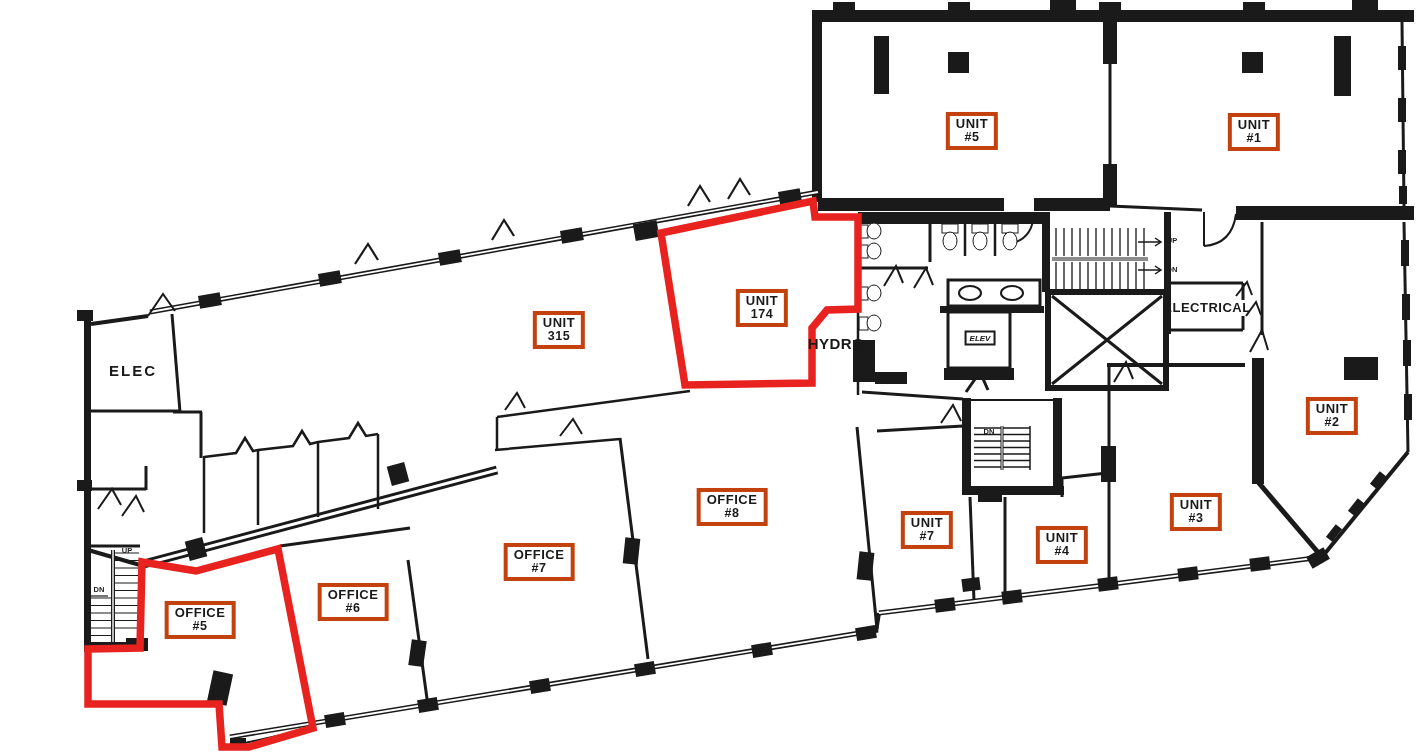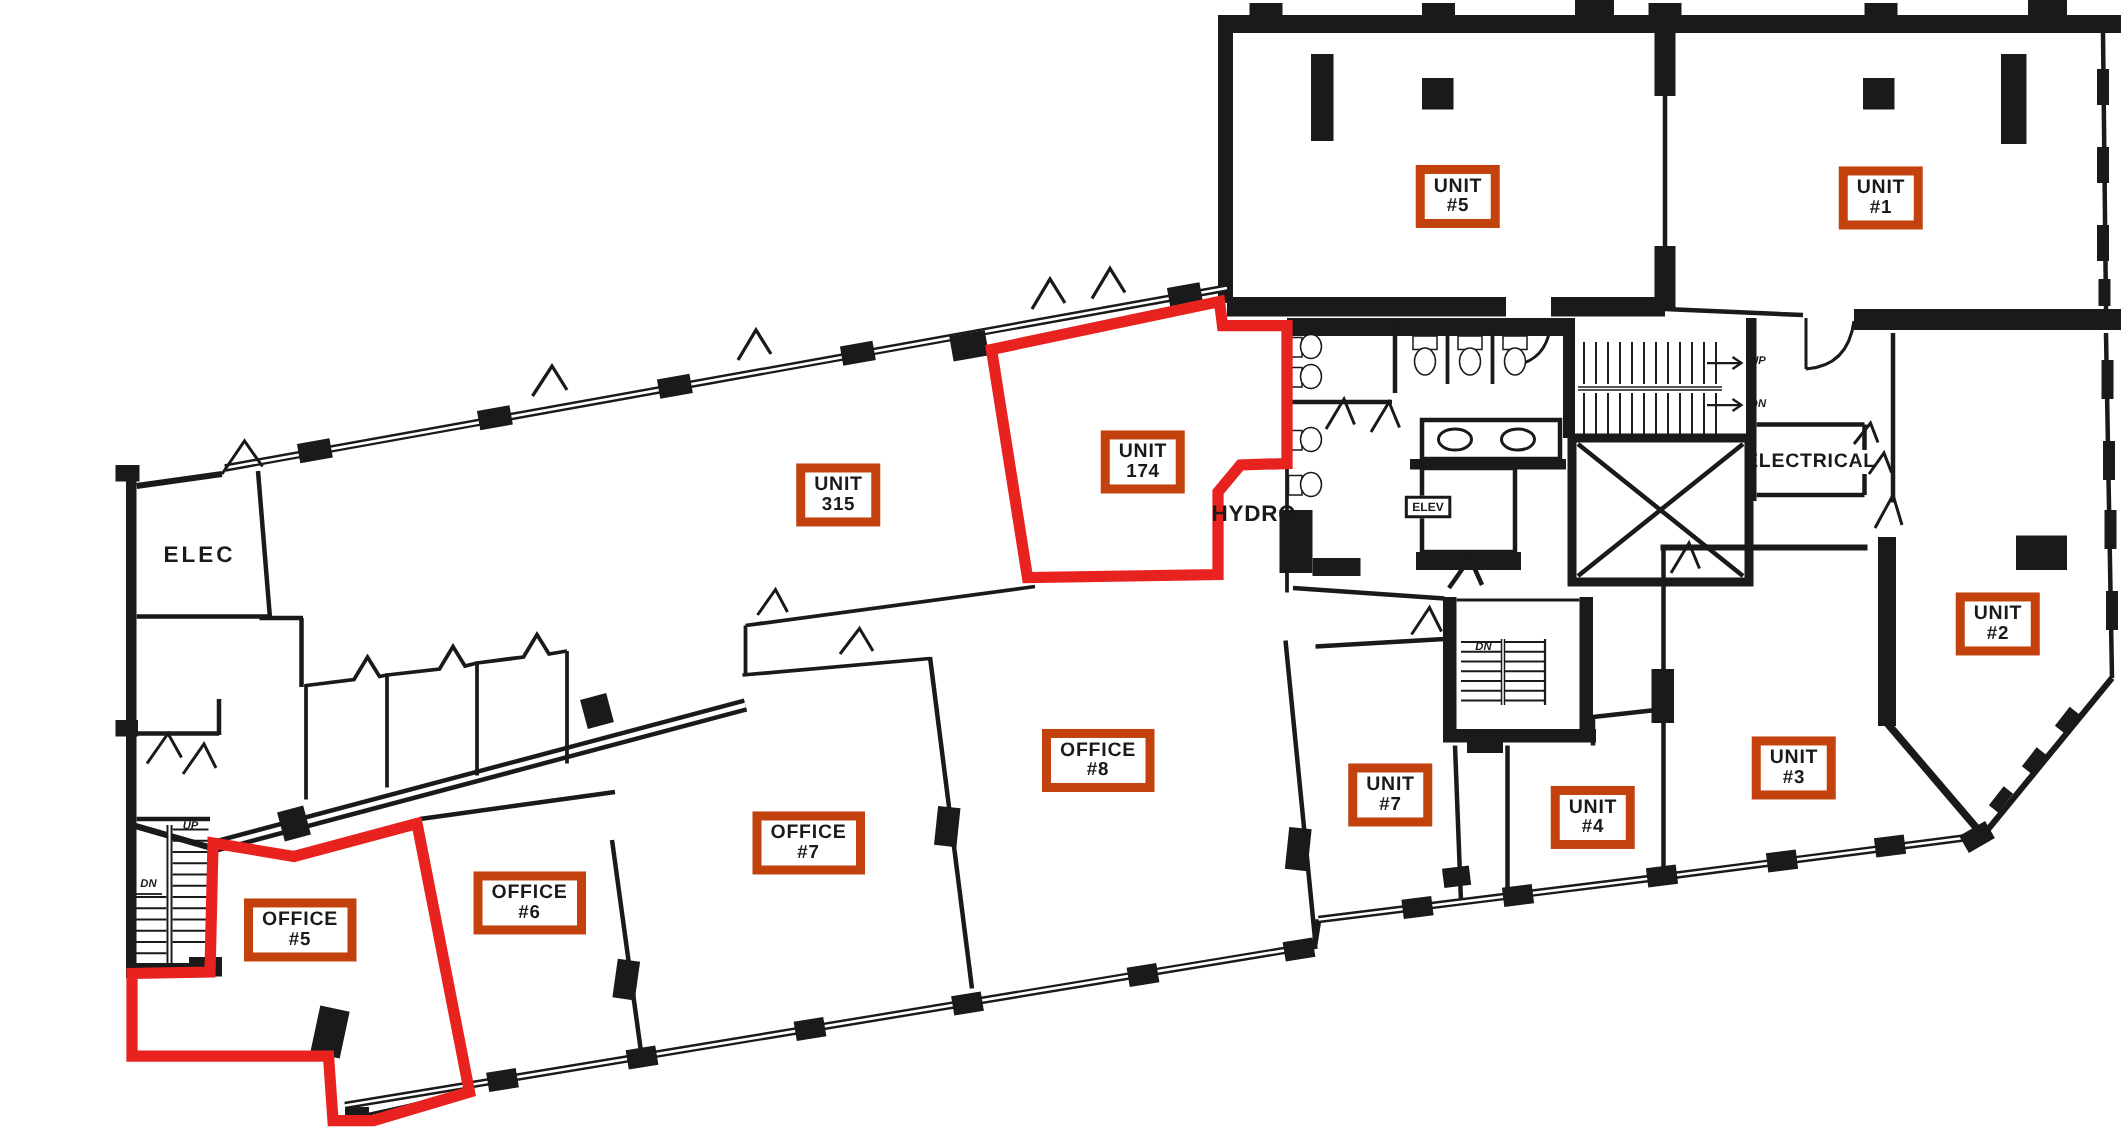"UNIT" .lbl { border: 6px solid #c2410c -> 4px solid #c2410c }
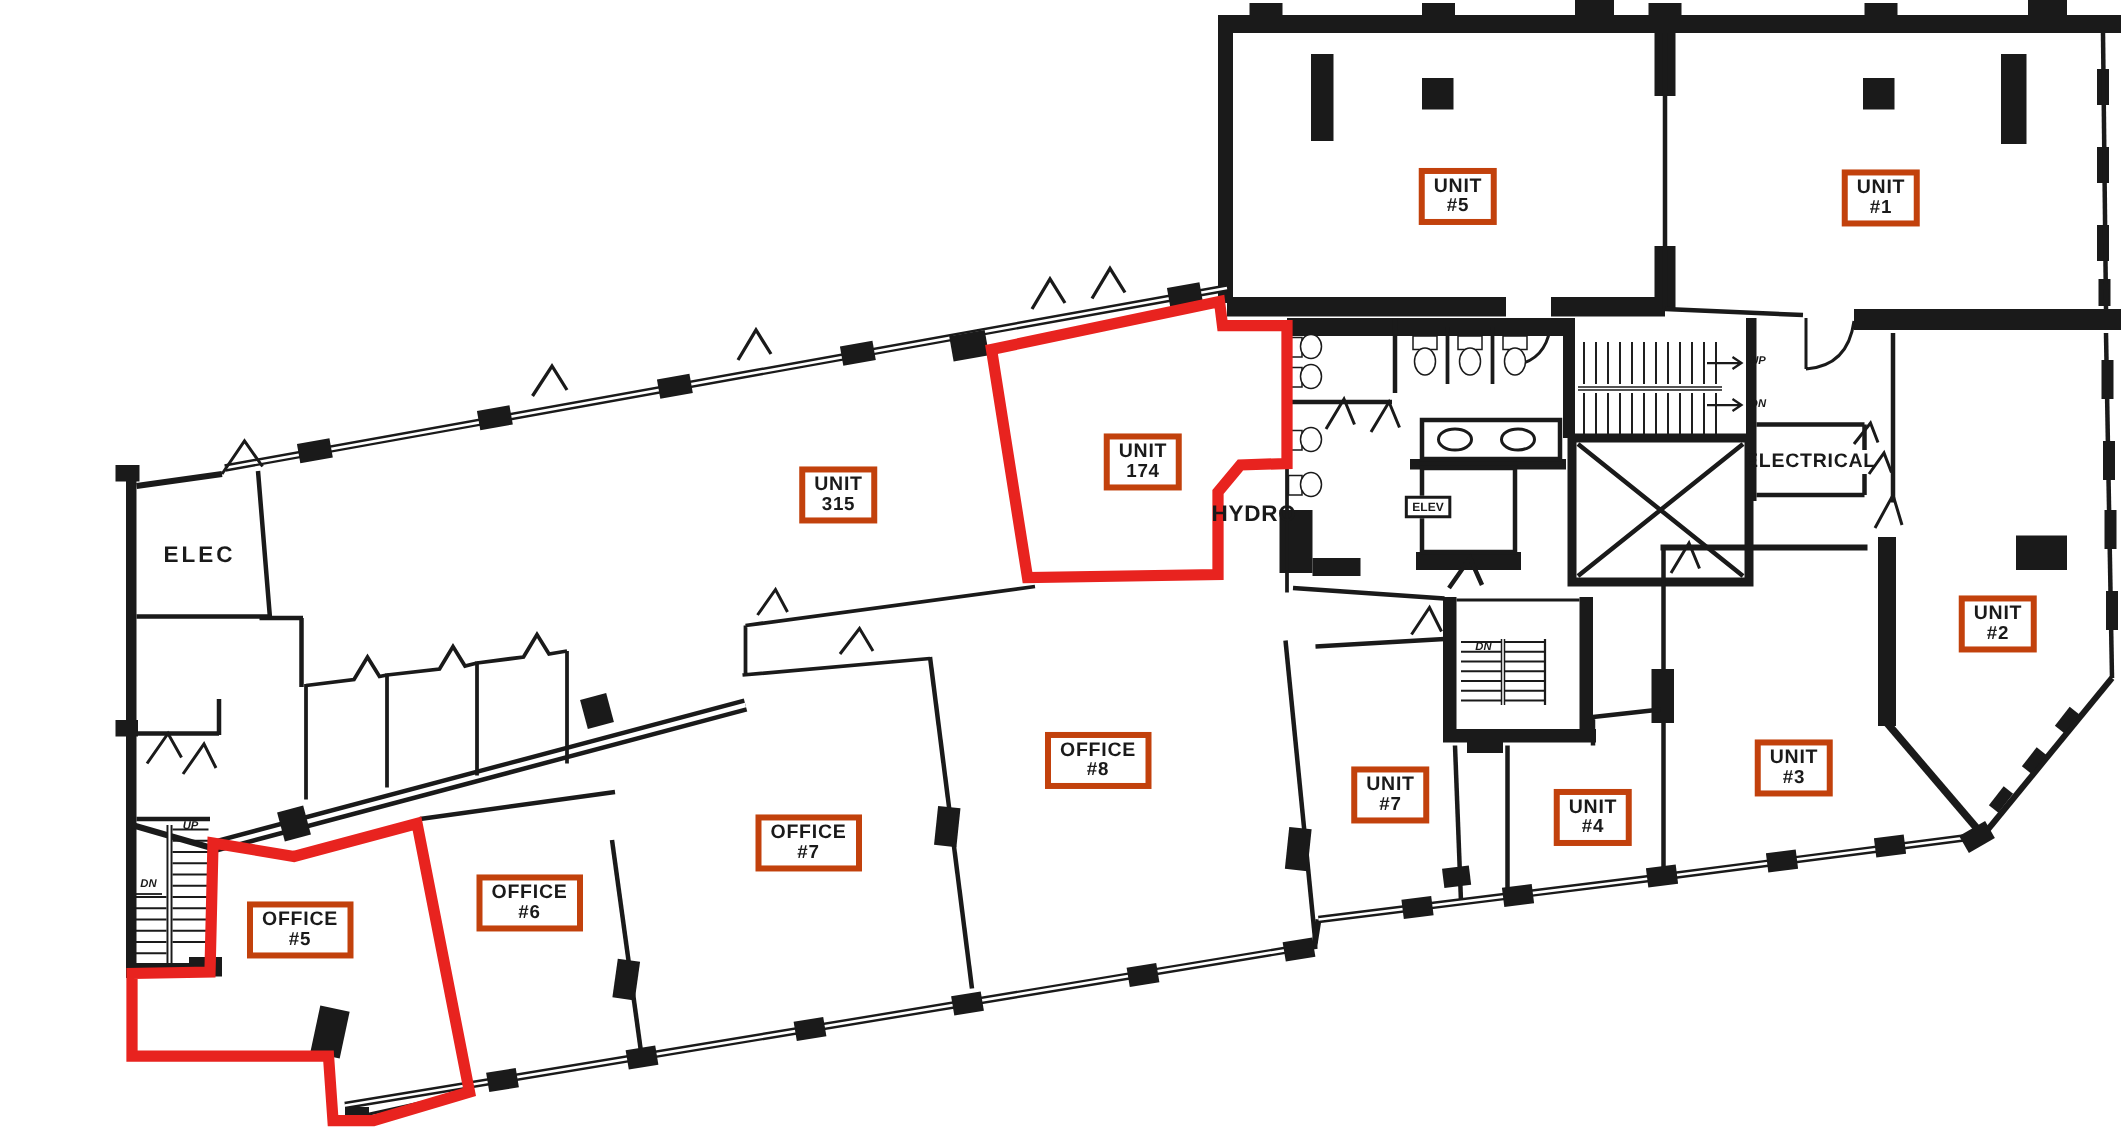"UP" .t-tiny { font-style: italic -> none }
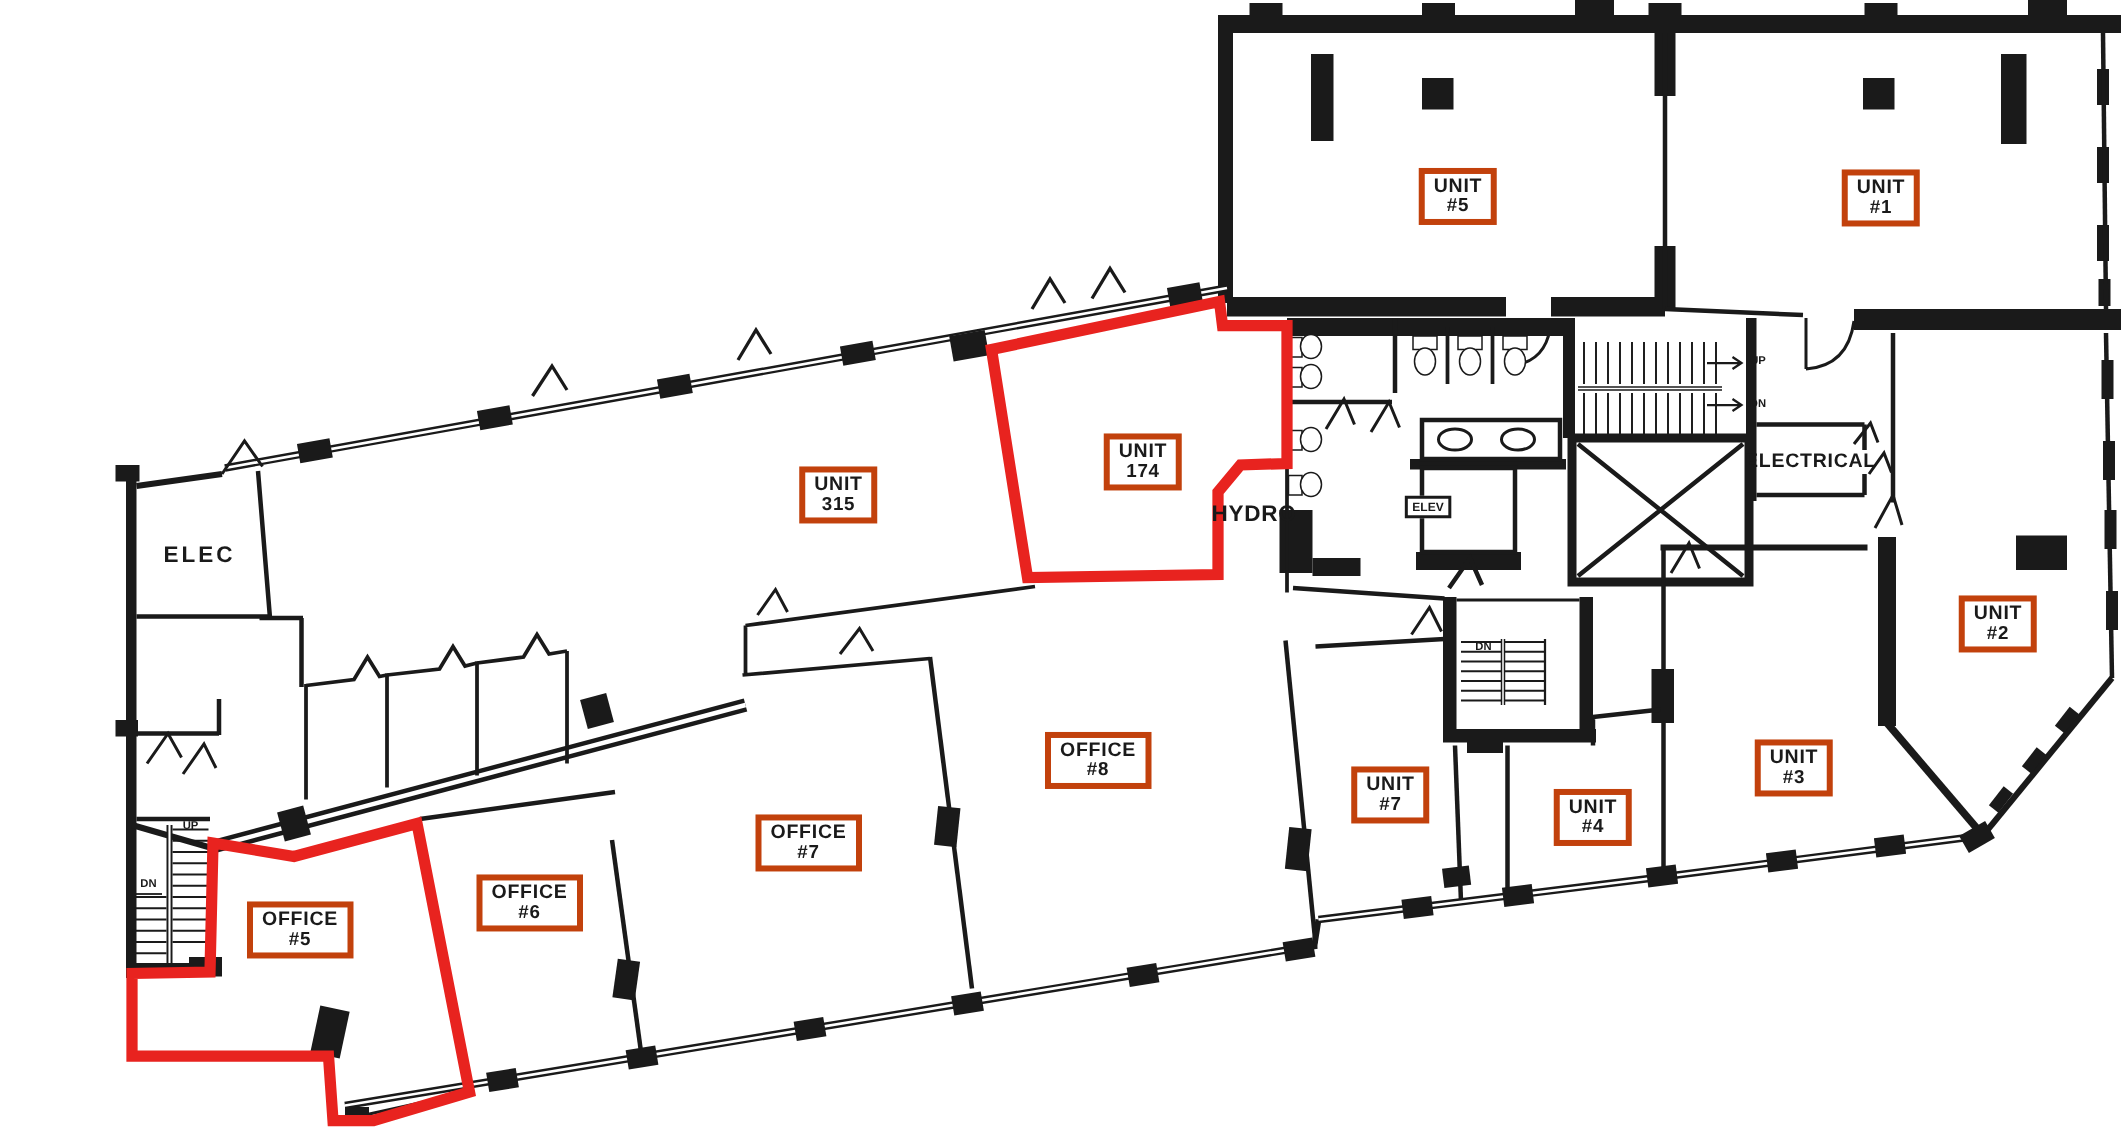"ELEV" div.lbl-elev { font-style: none -> italic; left: 952px -> 980px }
